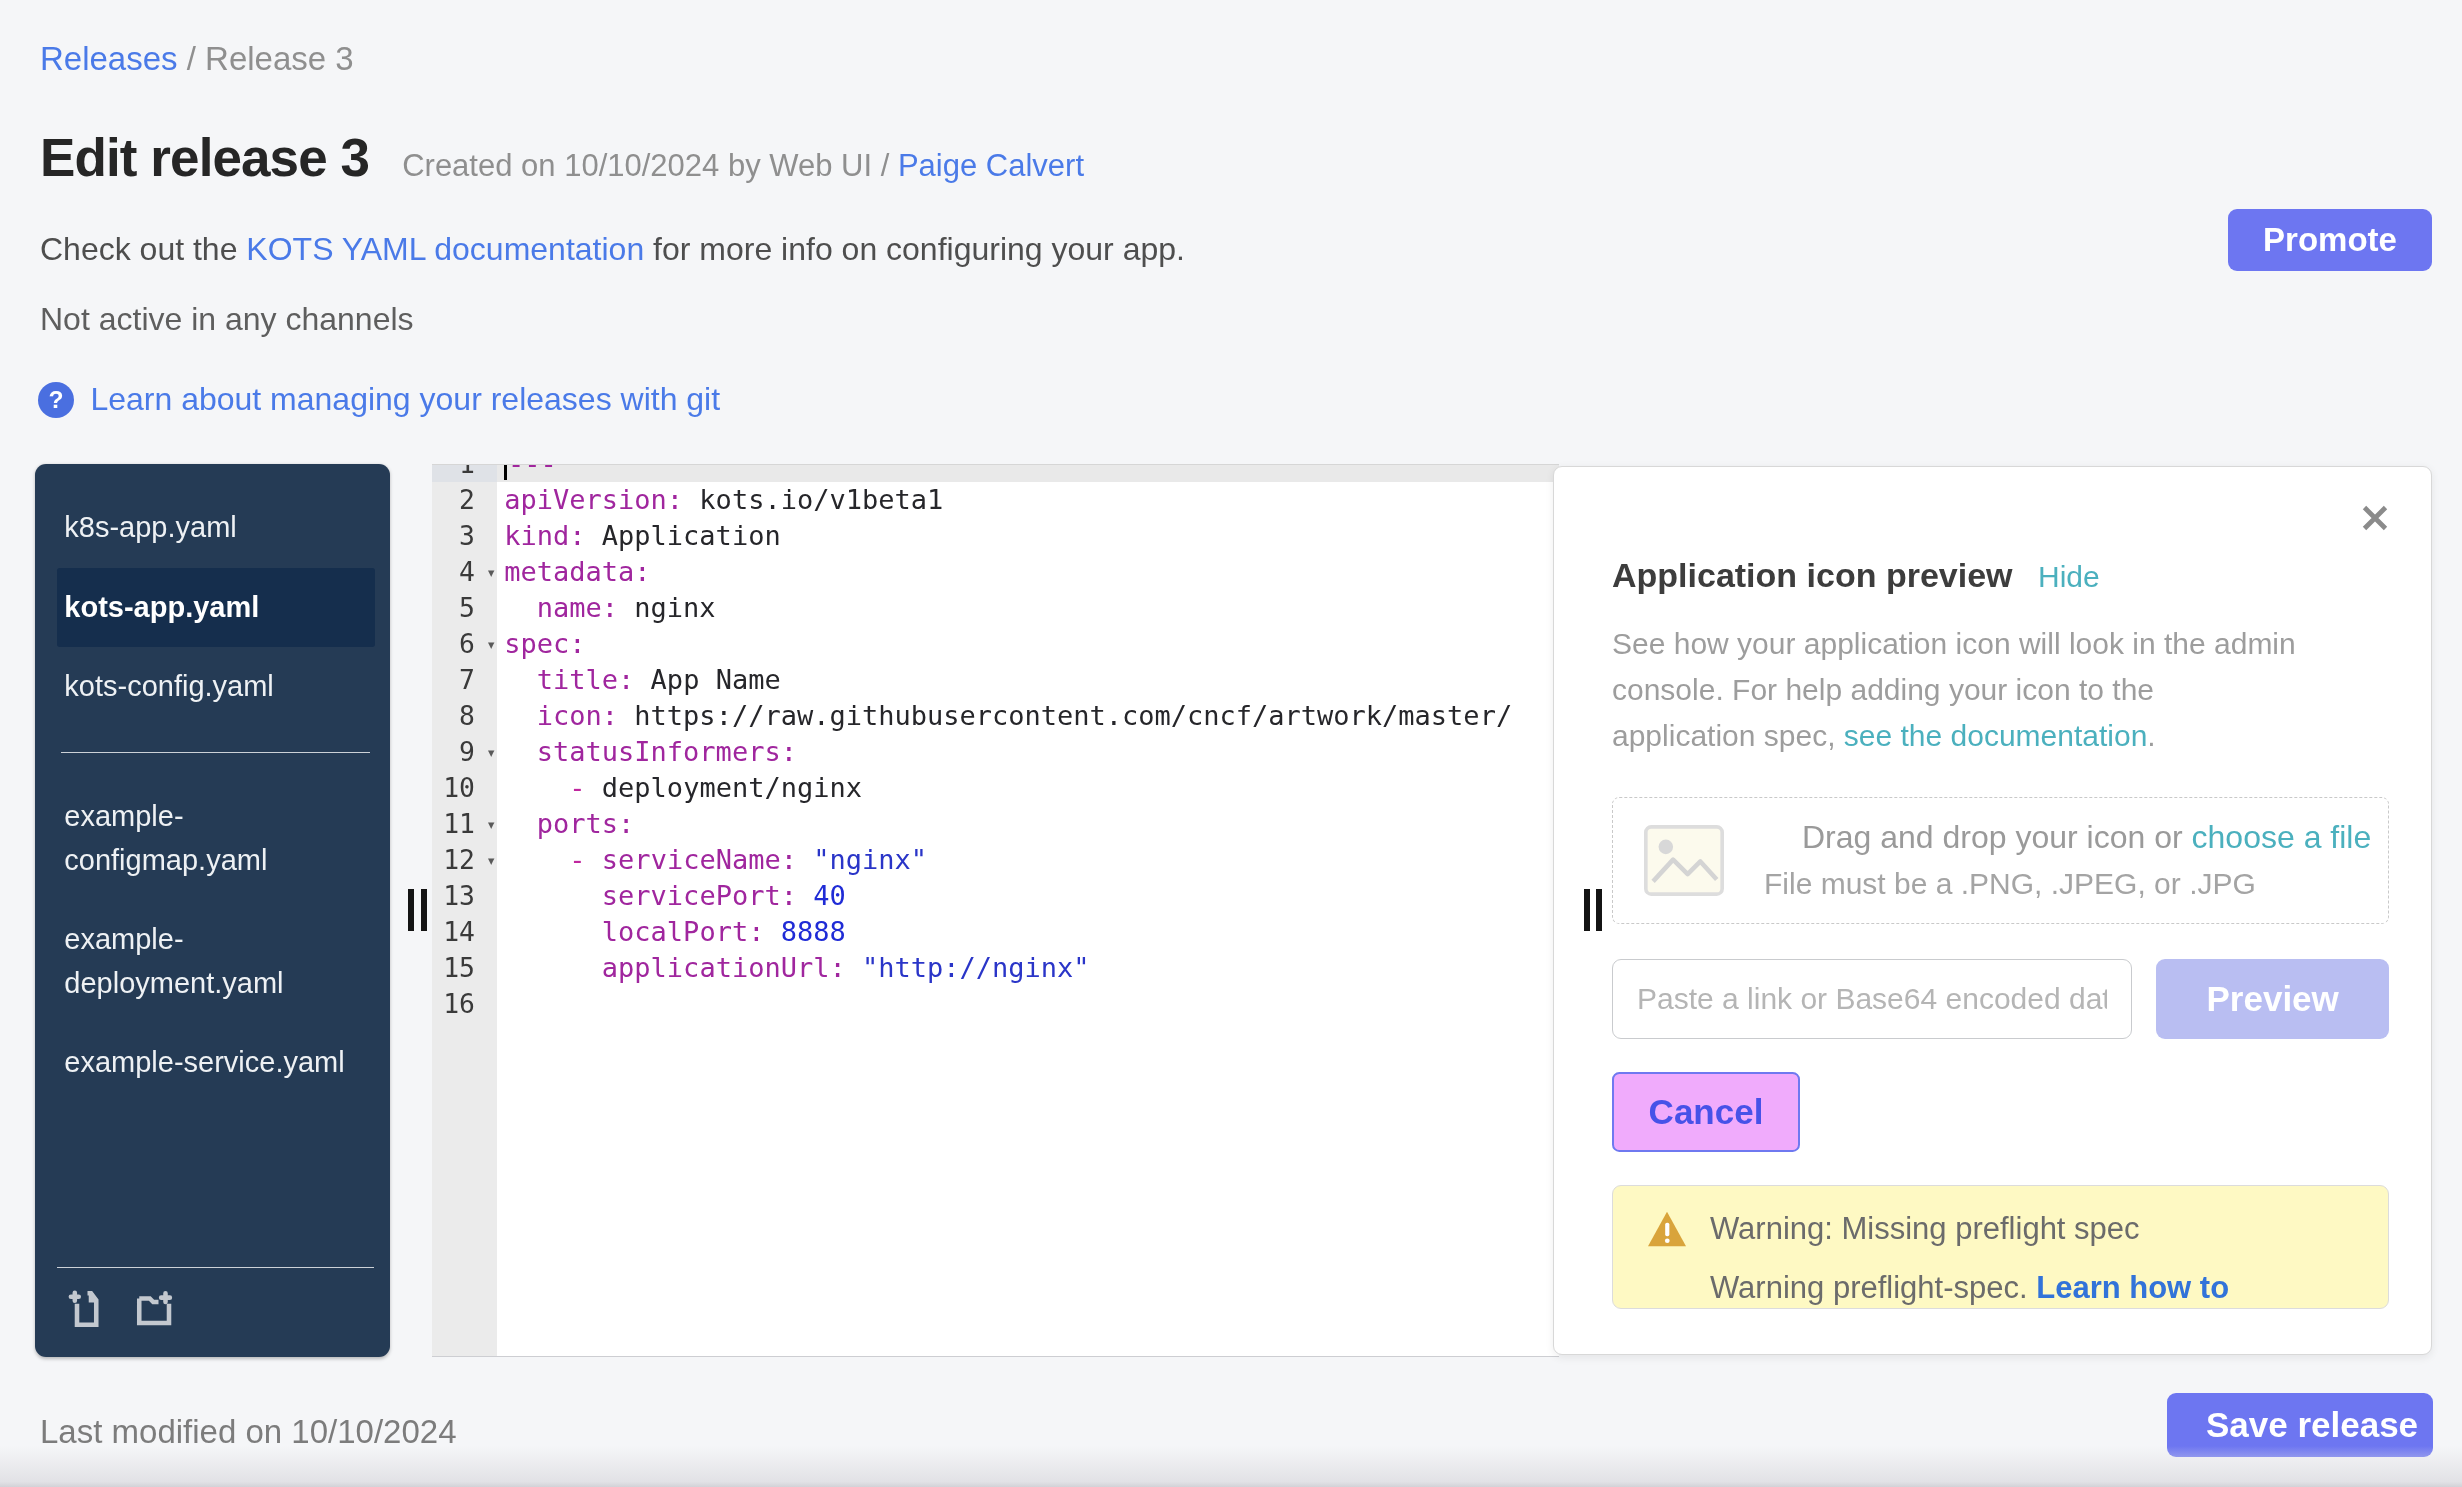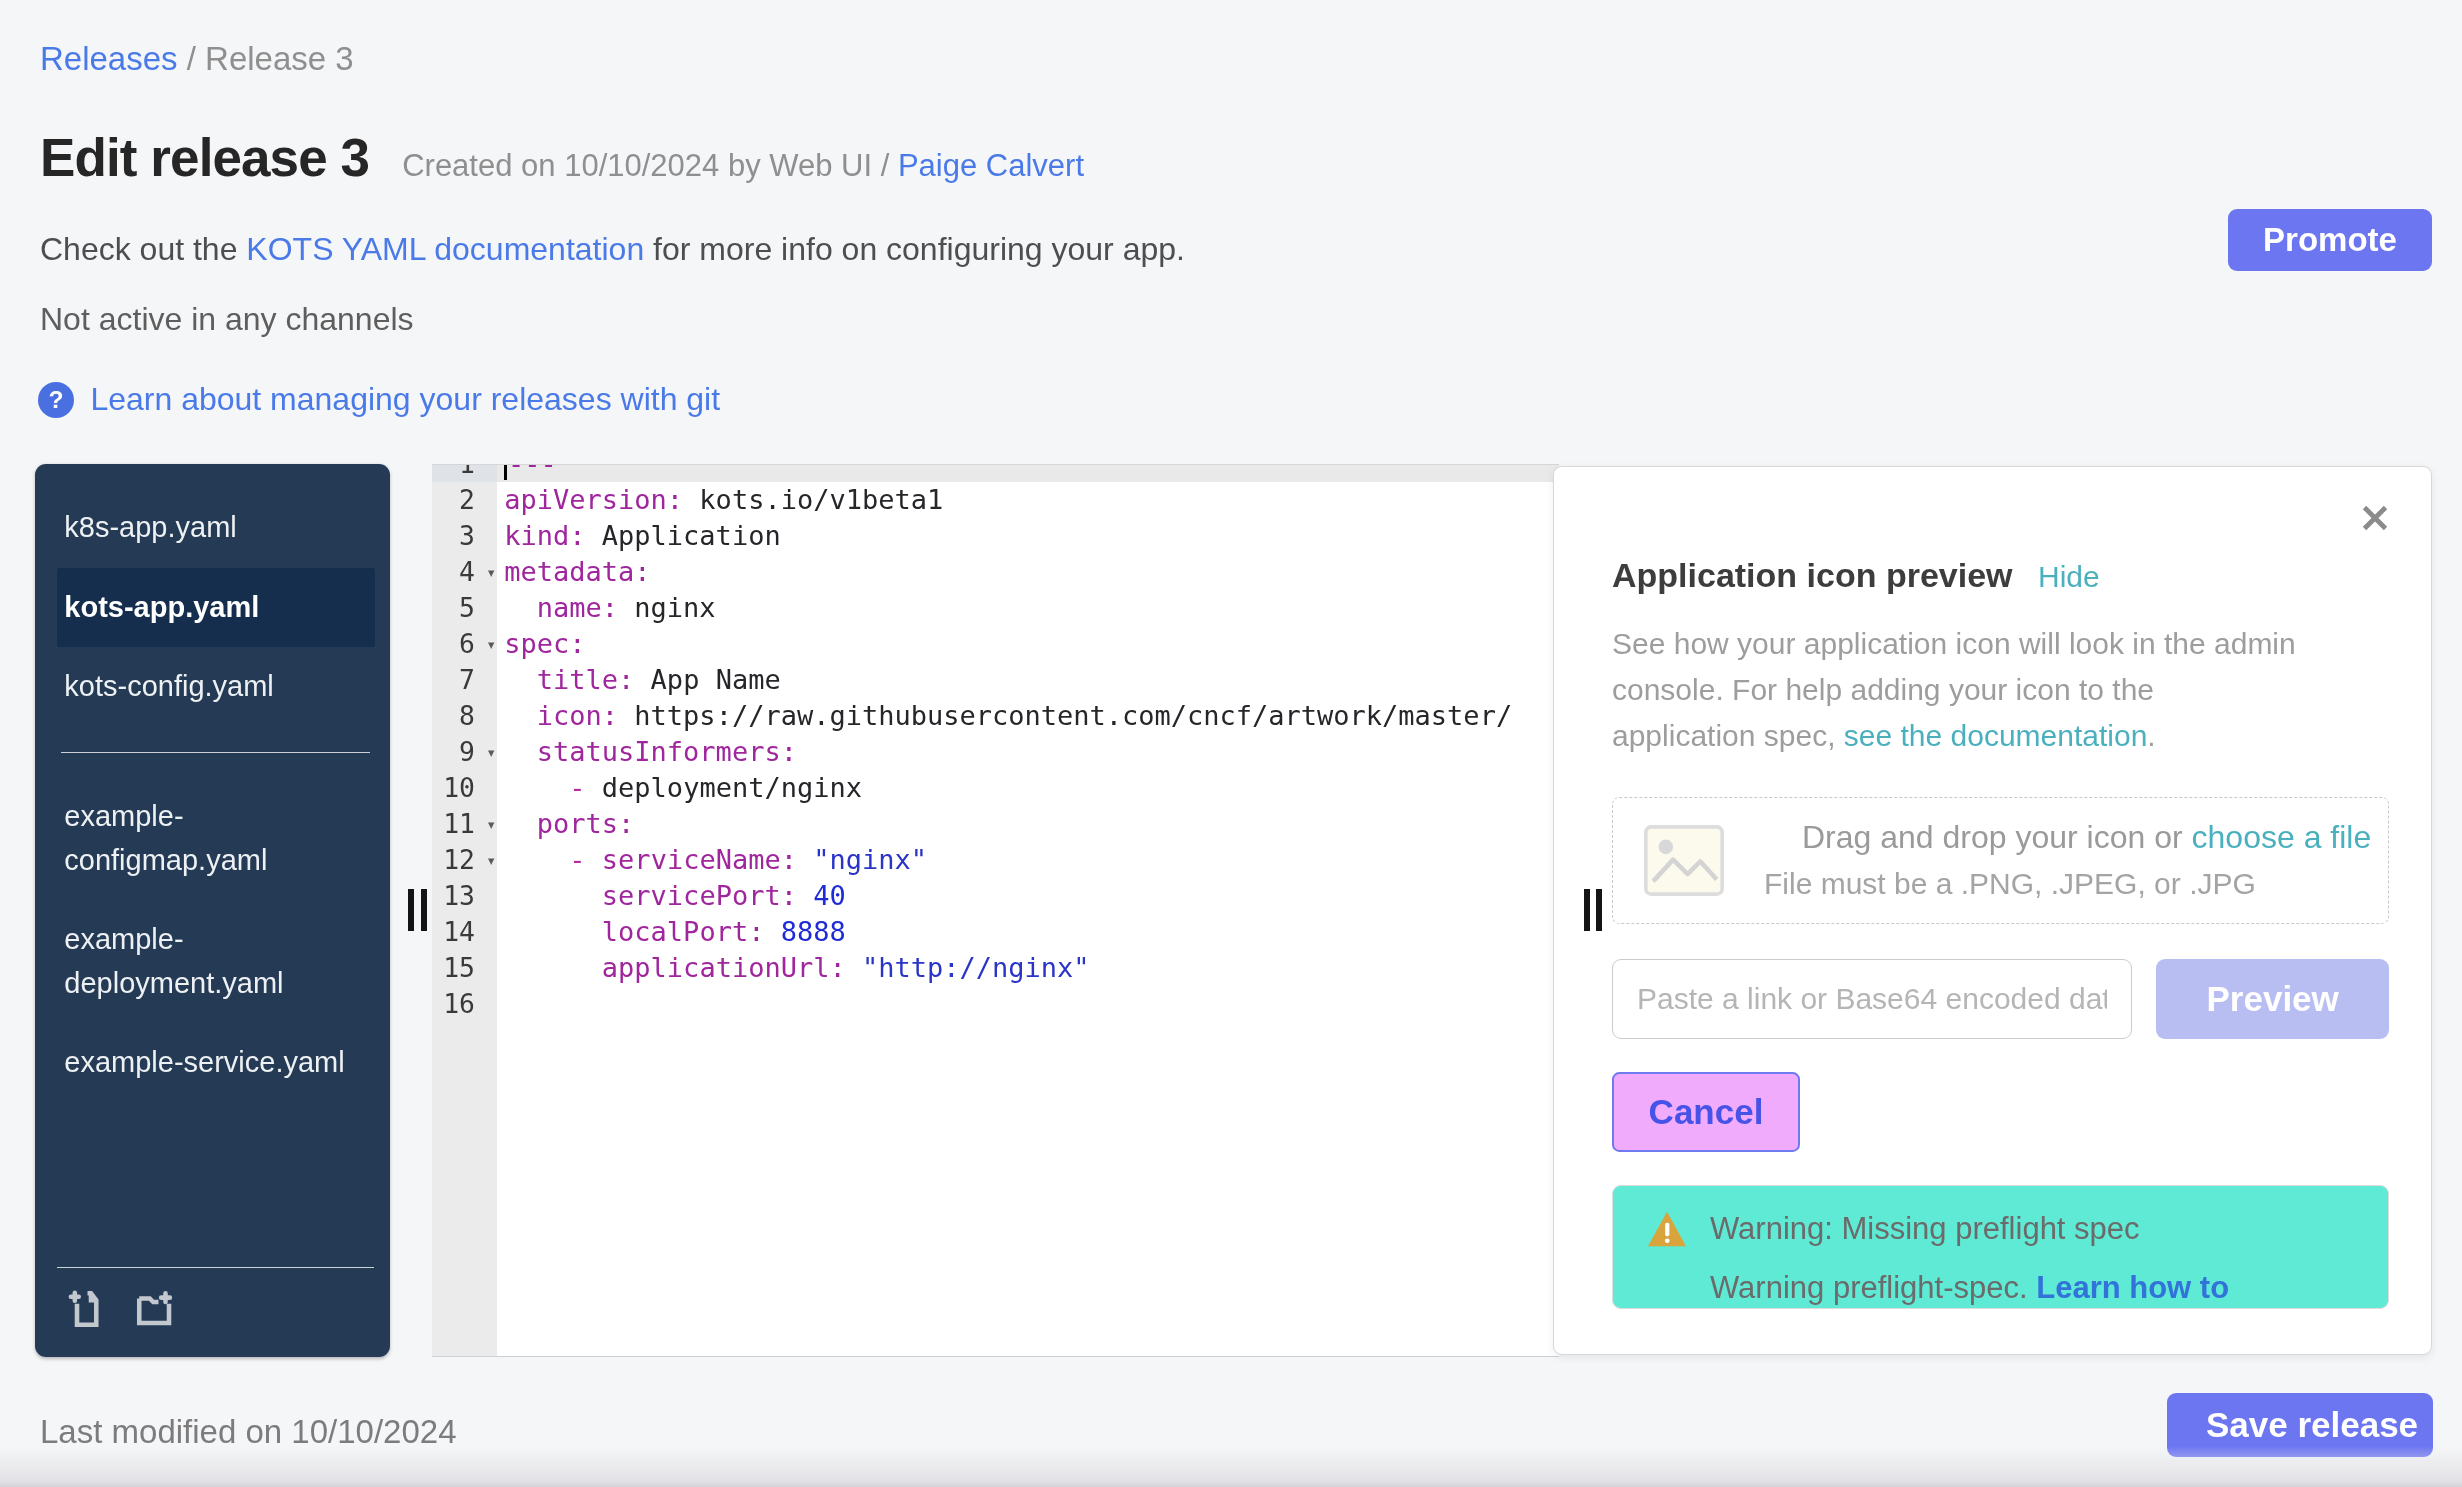"Warning: Missing preflight spec" .warning-box { background: #5eead4 -> #fef9c3 }
